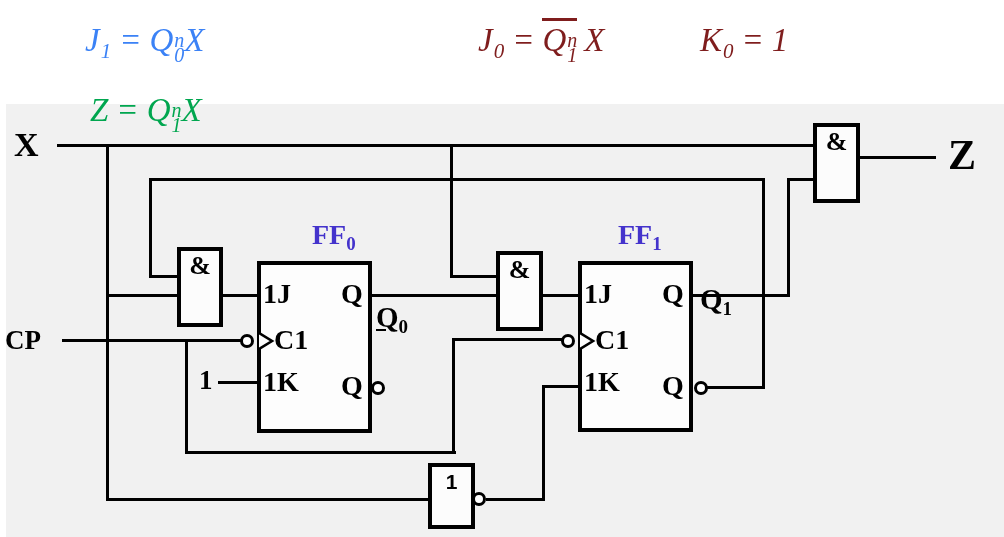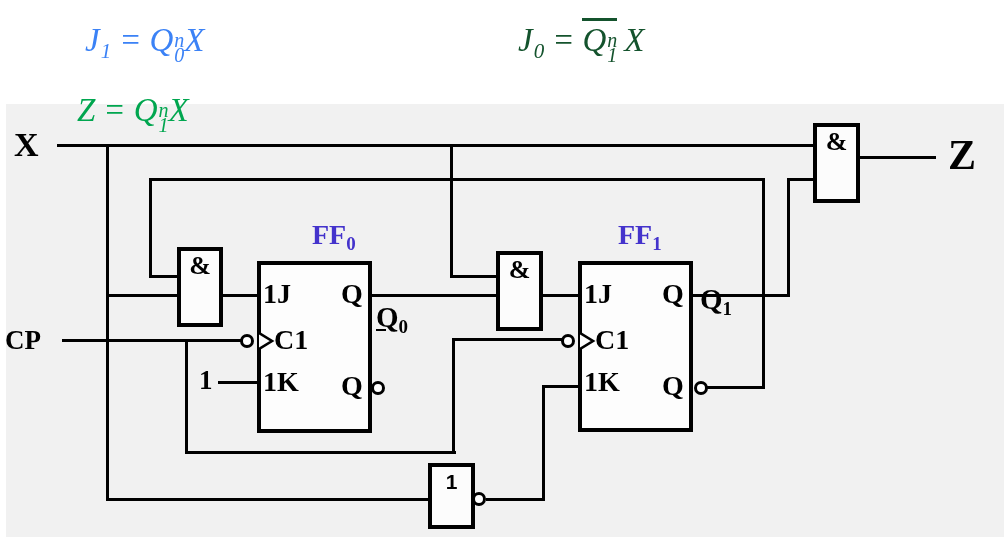"J0 = Q" .eq-red { color: #14532d -> #7f1d1d; margin-left: 40px -> none }
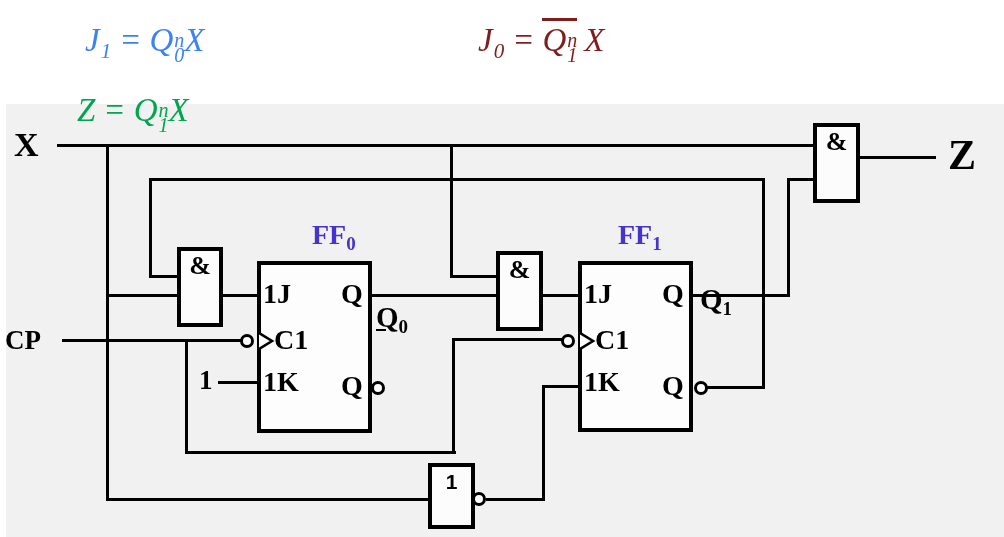"K0 = 1" div.eq { html: none -> <div> <span>K</span><span>0</span><span>=</span><span>1</span> </div> }
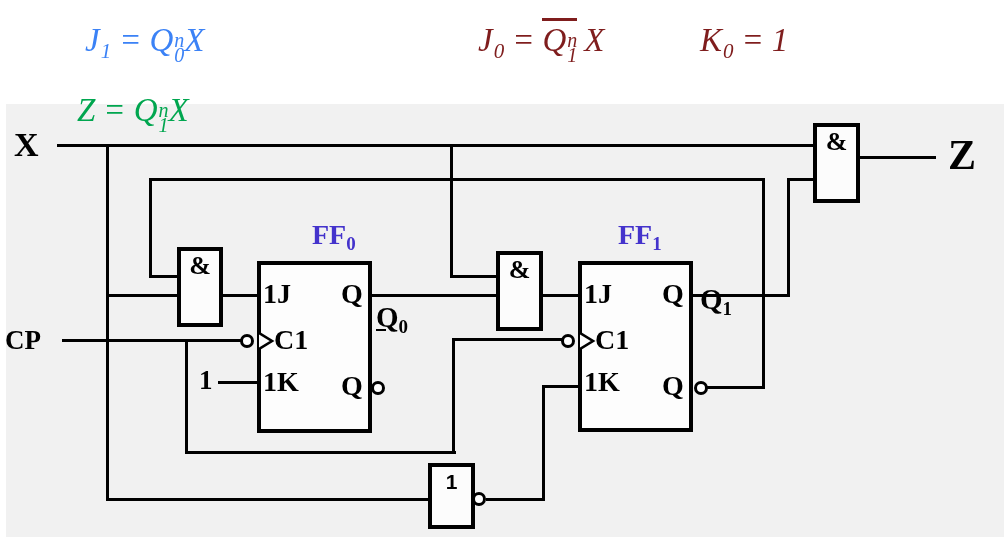"Z = Q" .eq-green { margin-left: none -> 13px }
